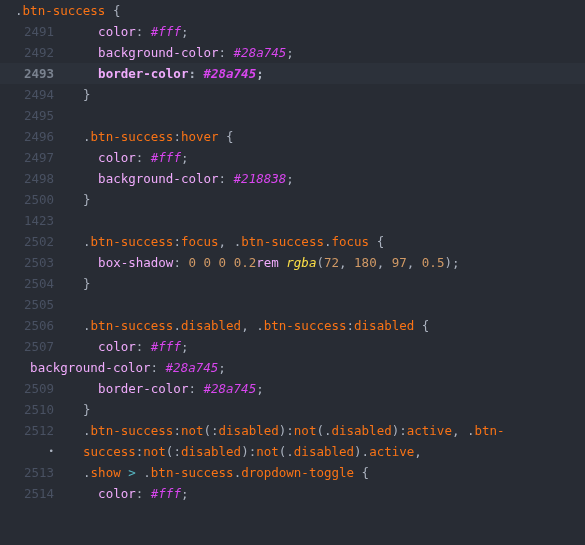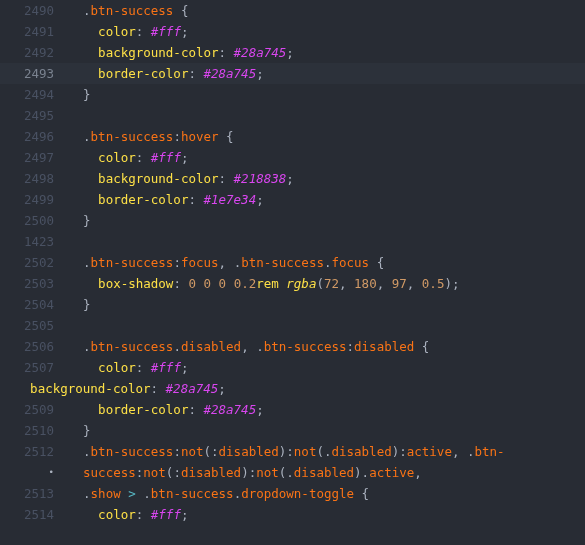"2490" div.gutter { html: <div>2490</div> -> none }
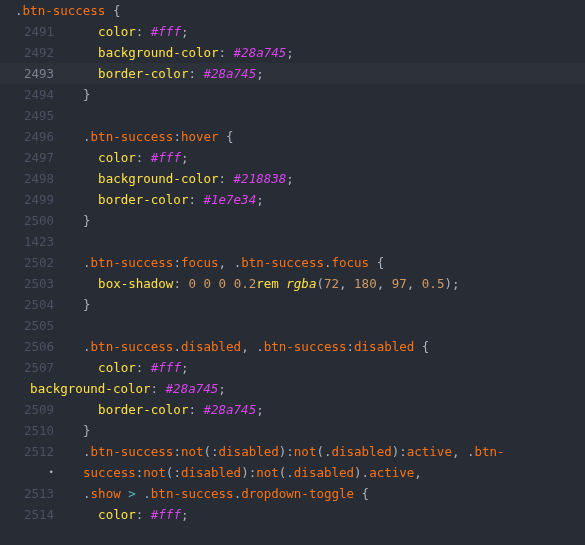"color" .prop { color: #fde047 -> #f0abfc }
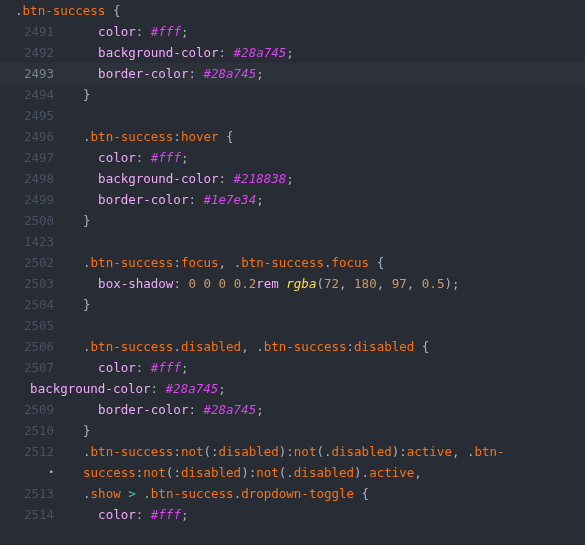"2493" .line.highlight { font-weight: none -> bold }
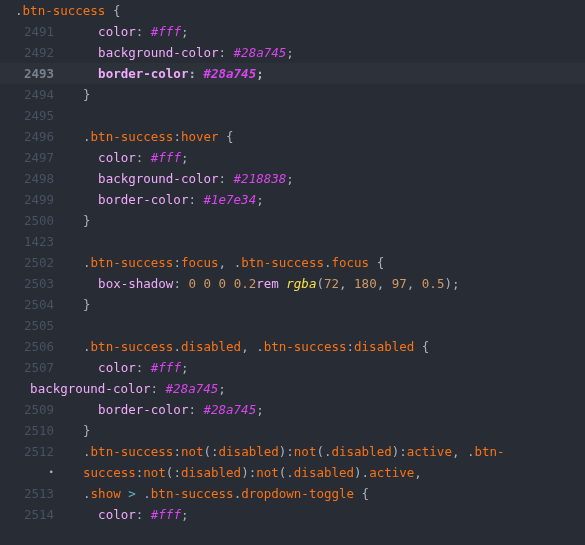"2499" div.line { html: <div> <div>2499</div> <div><span> </span><span>border-color</span><span>: </span><span>#1e7e34</span><span>;</span></div> </div> -> none }
